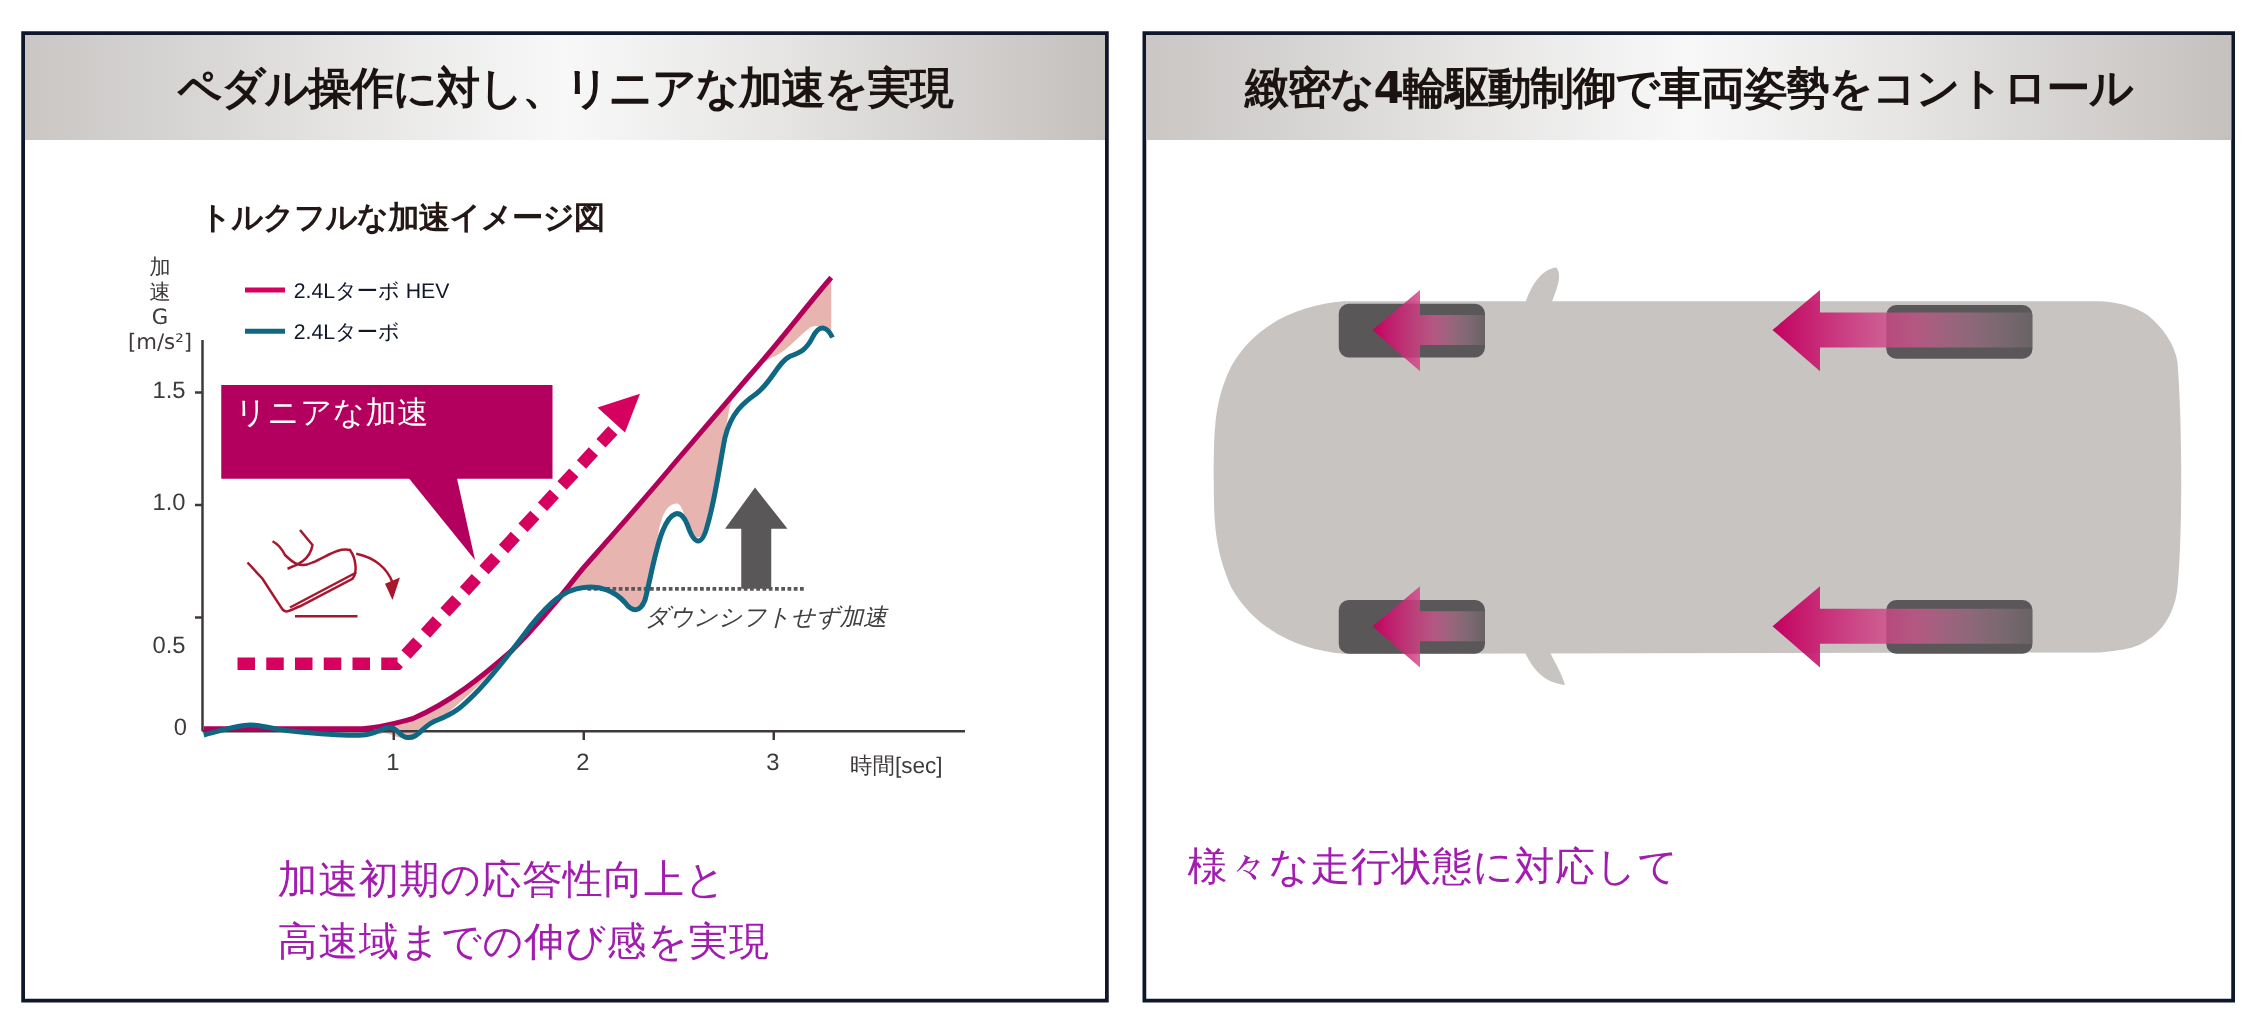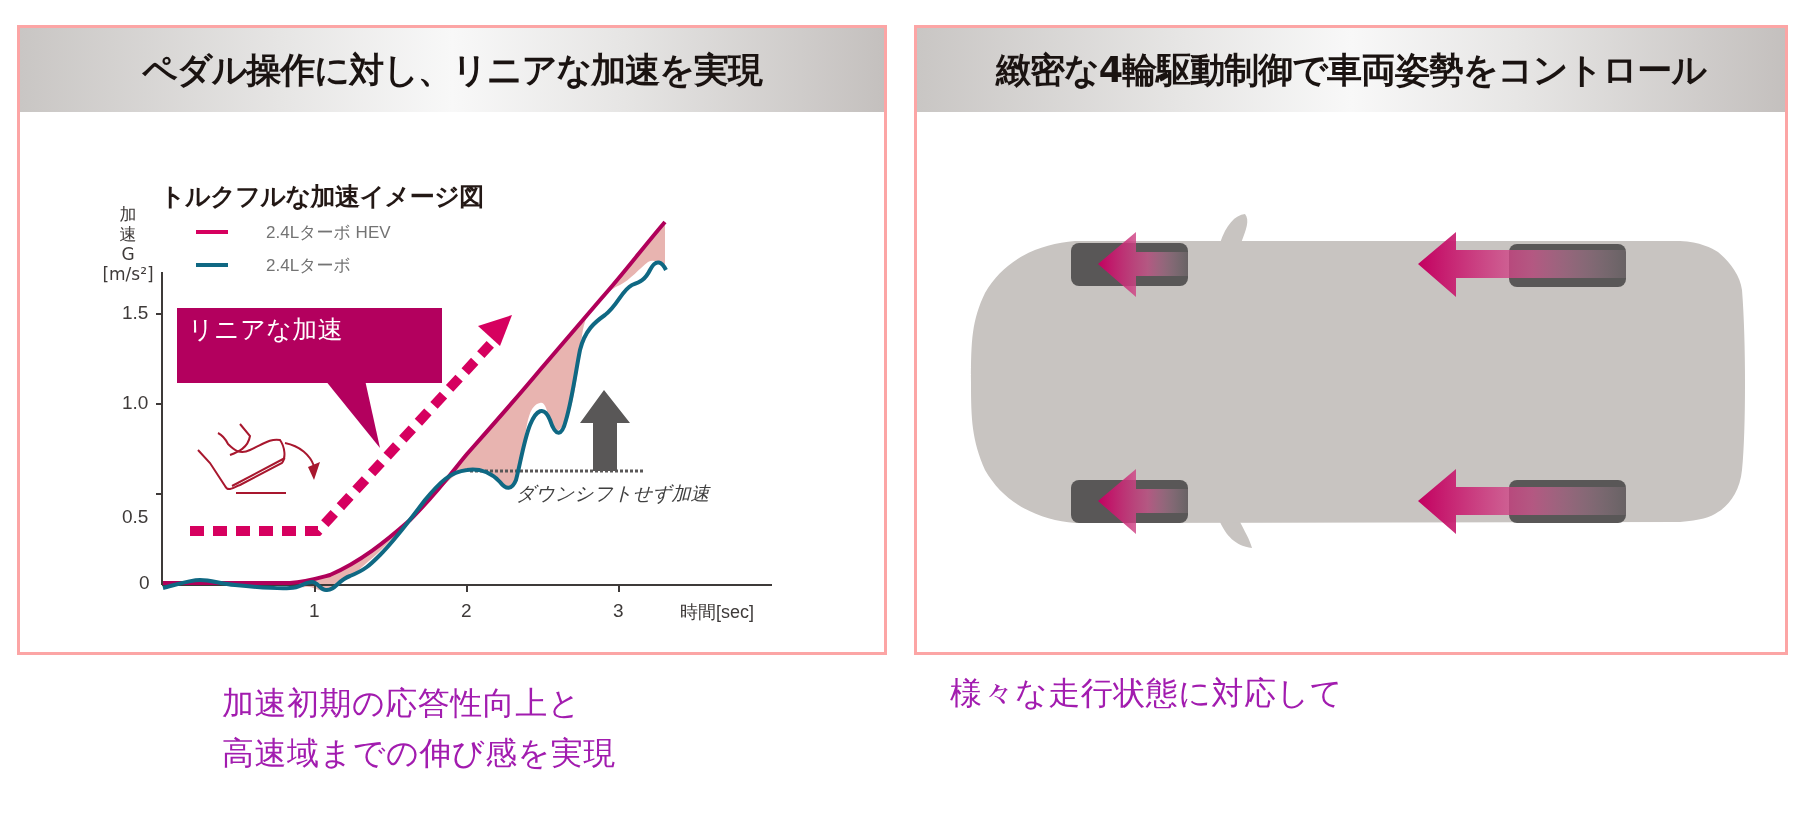"ペダル操作に対し、リニアな加速を実現" .panel { border: 3px solid #fca5a5 -> 3px solid #0f172a; height: 630px -> 777px }
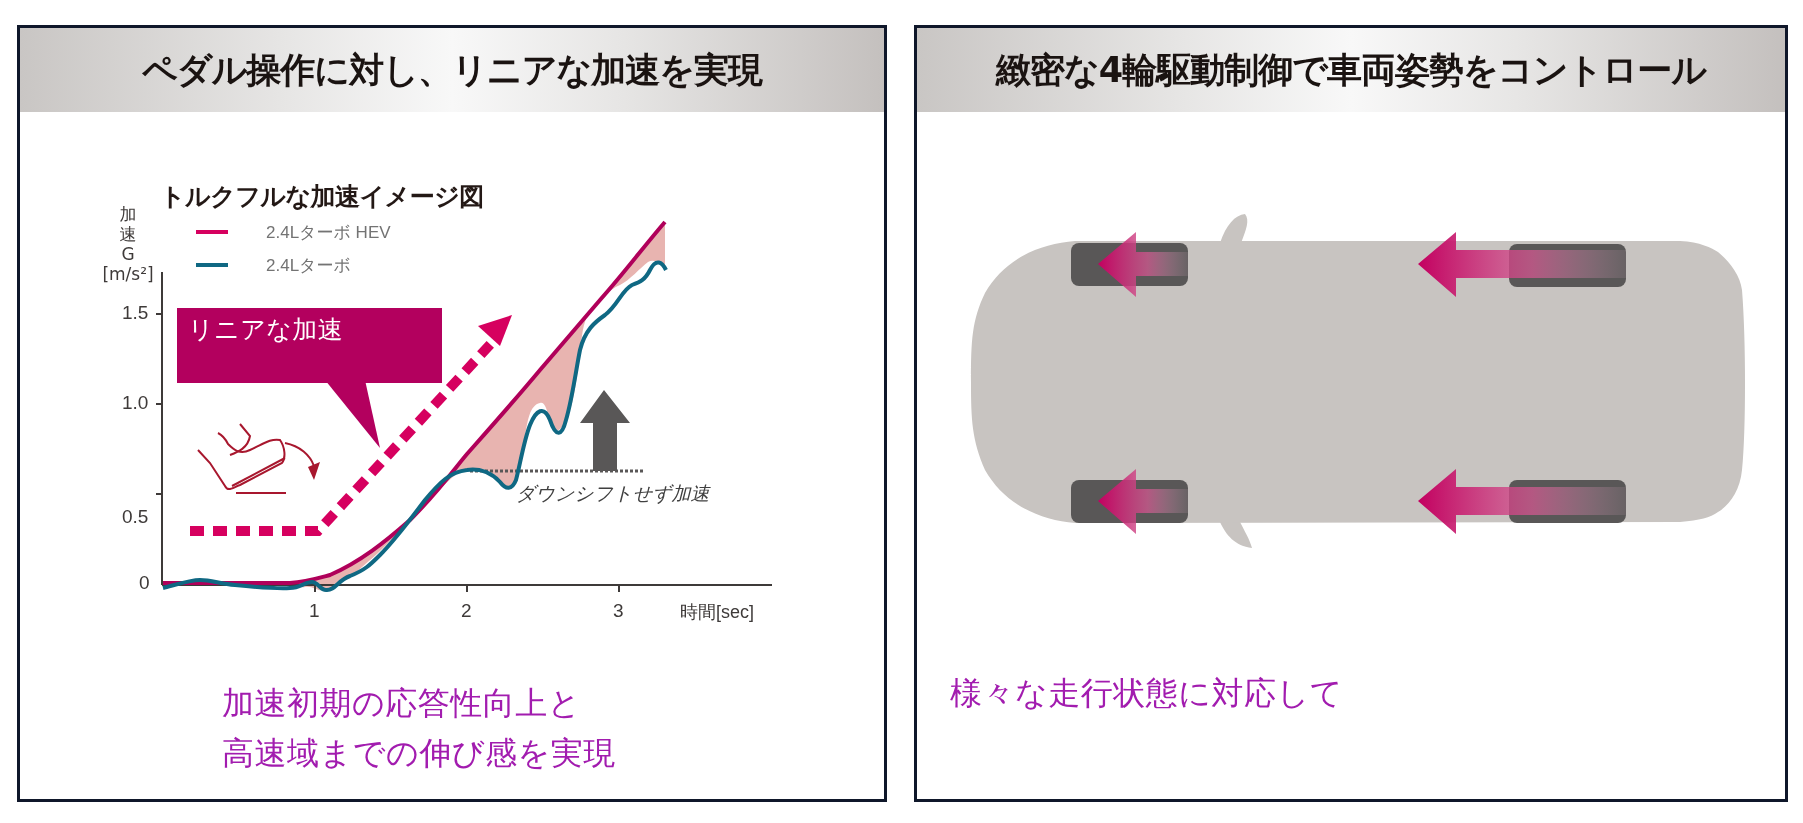"トルクフルな加速イメージ図" .chart-title { margin-top: 23px -> none }
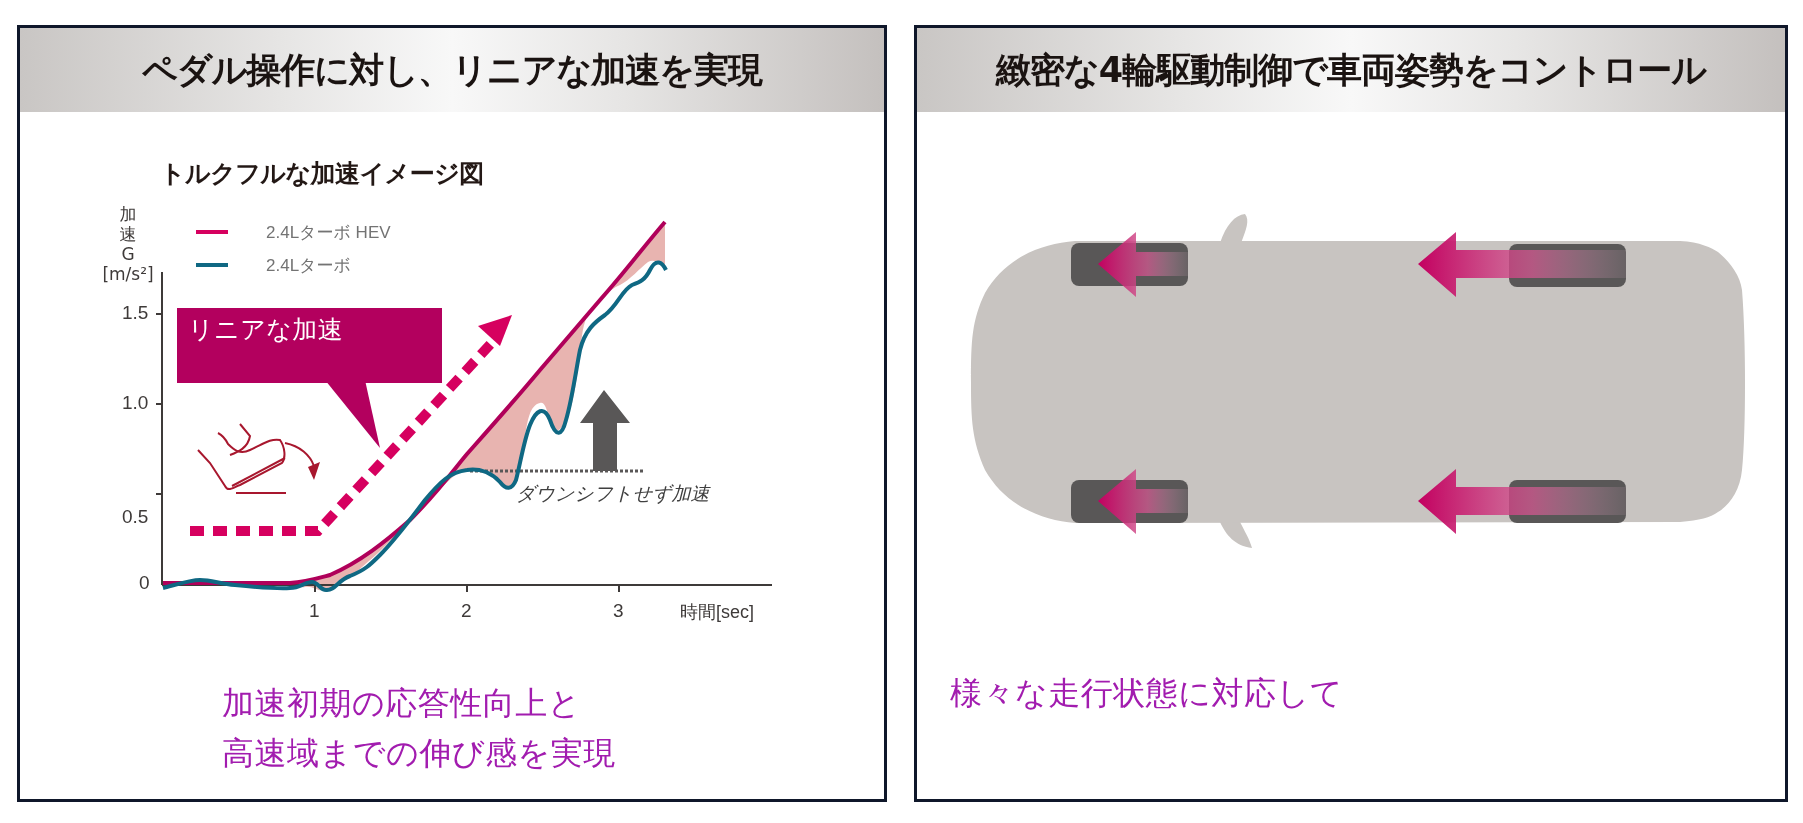"2.4Lターボ HEV" .legend-item { color: #737373 -> #0f172a; margin-left: 31px -> none }
